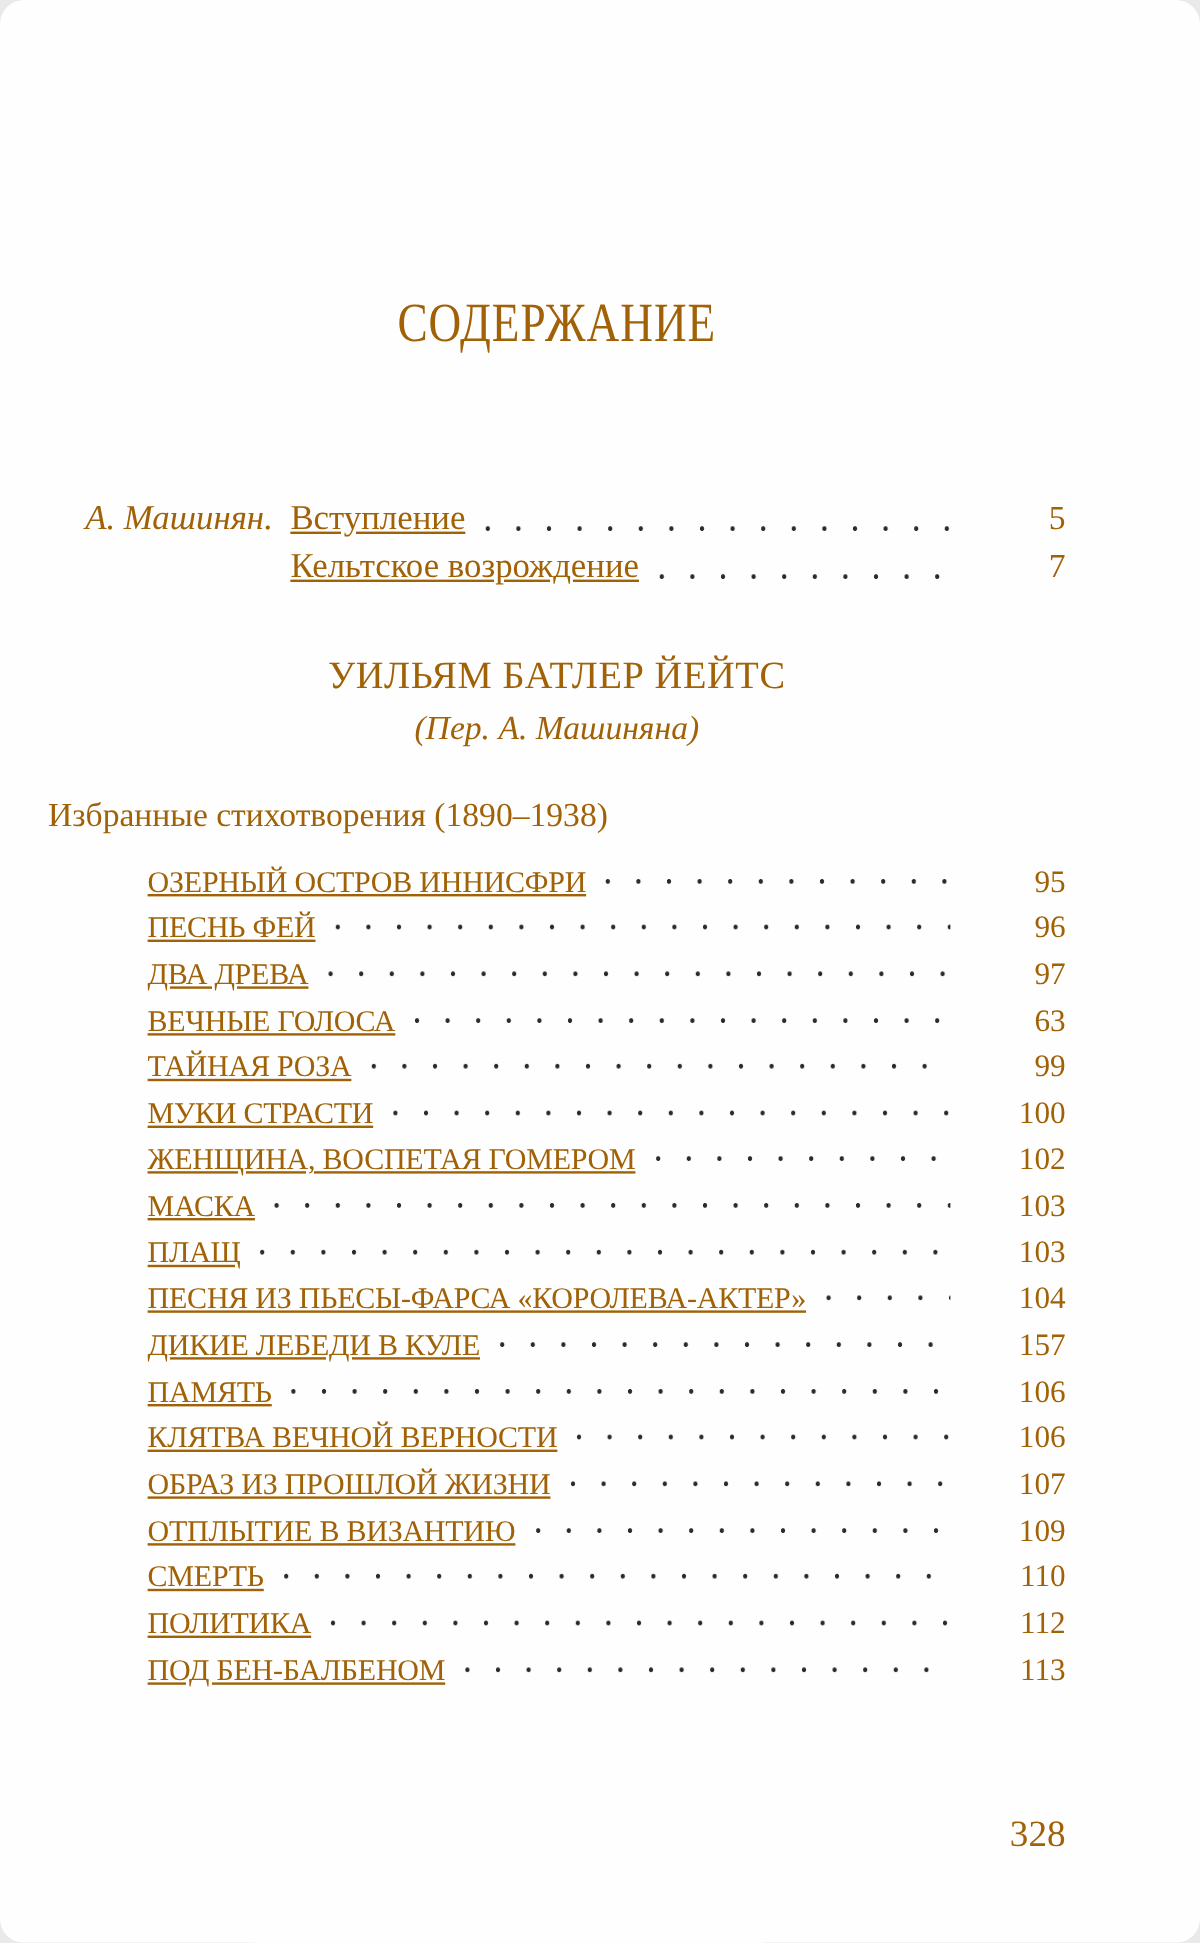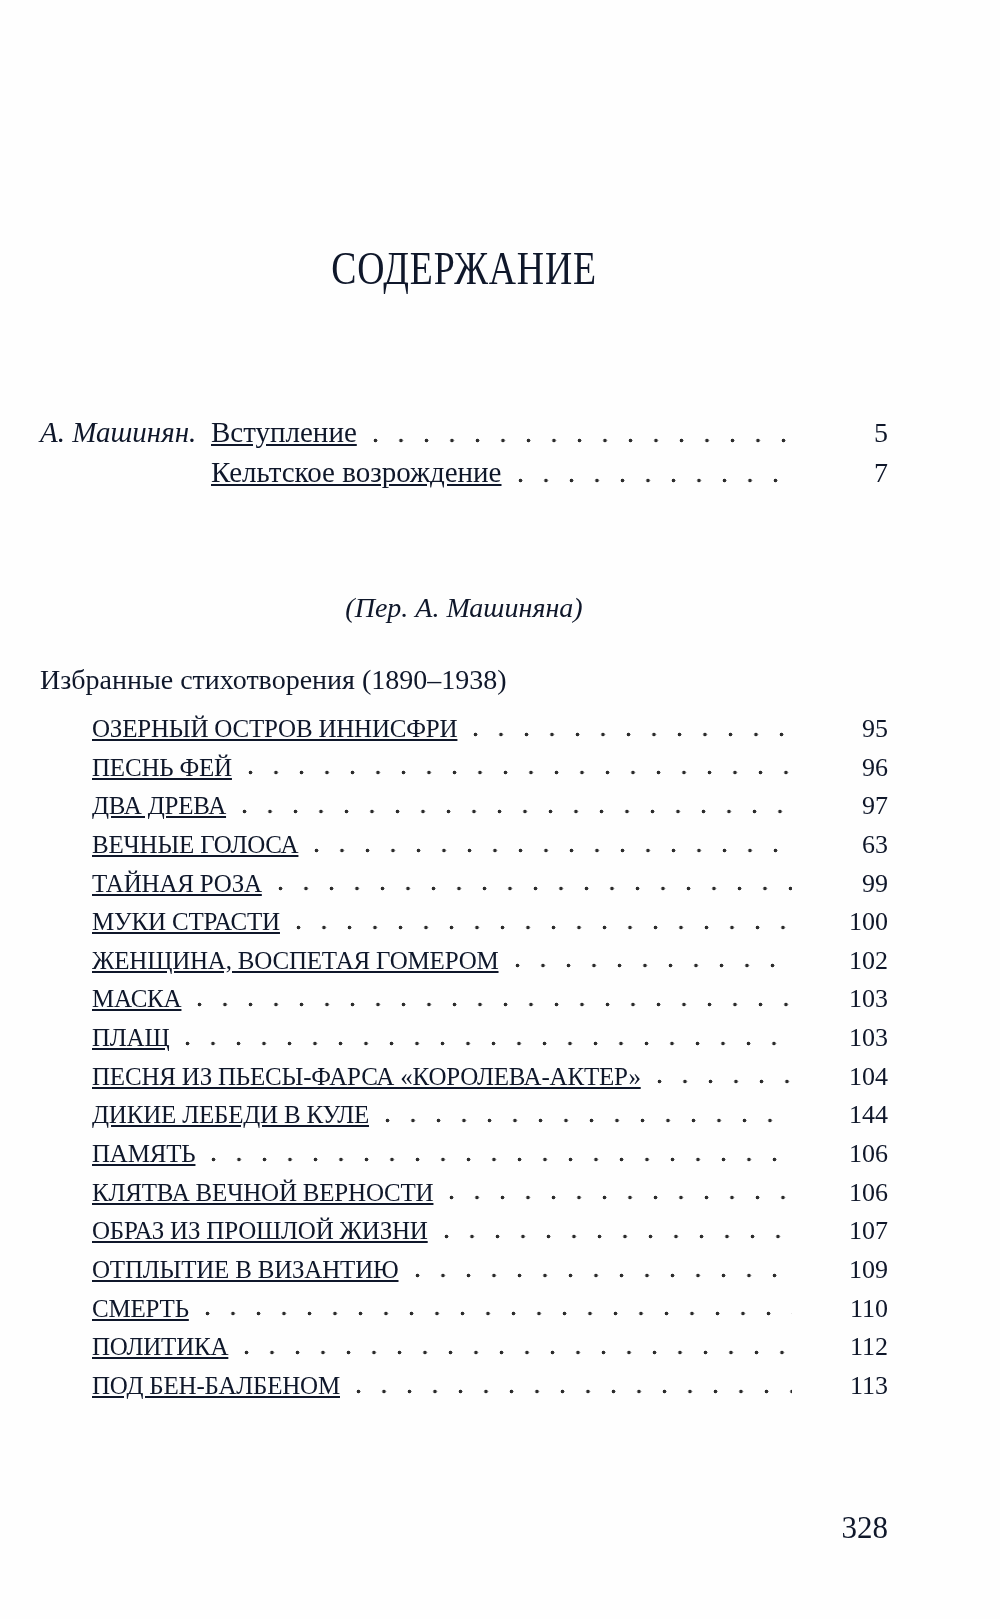"СОДЕРЖАНИЕ" .page { border-radius: none -> 20px; color: #0f172a -> #a16207 }
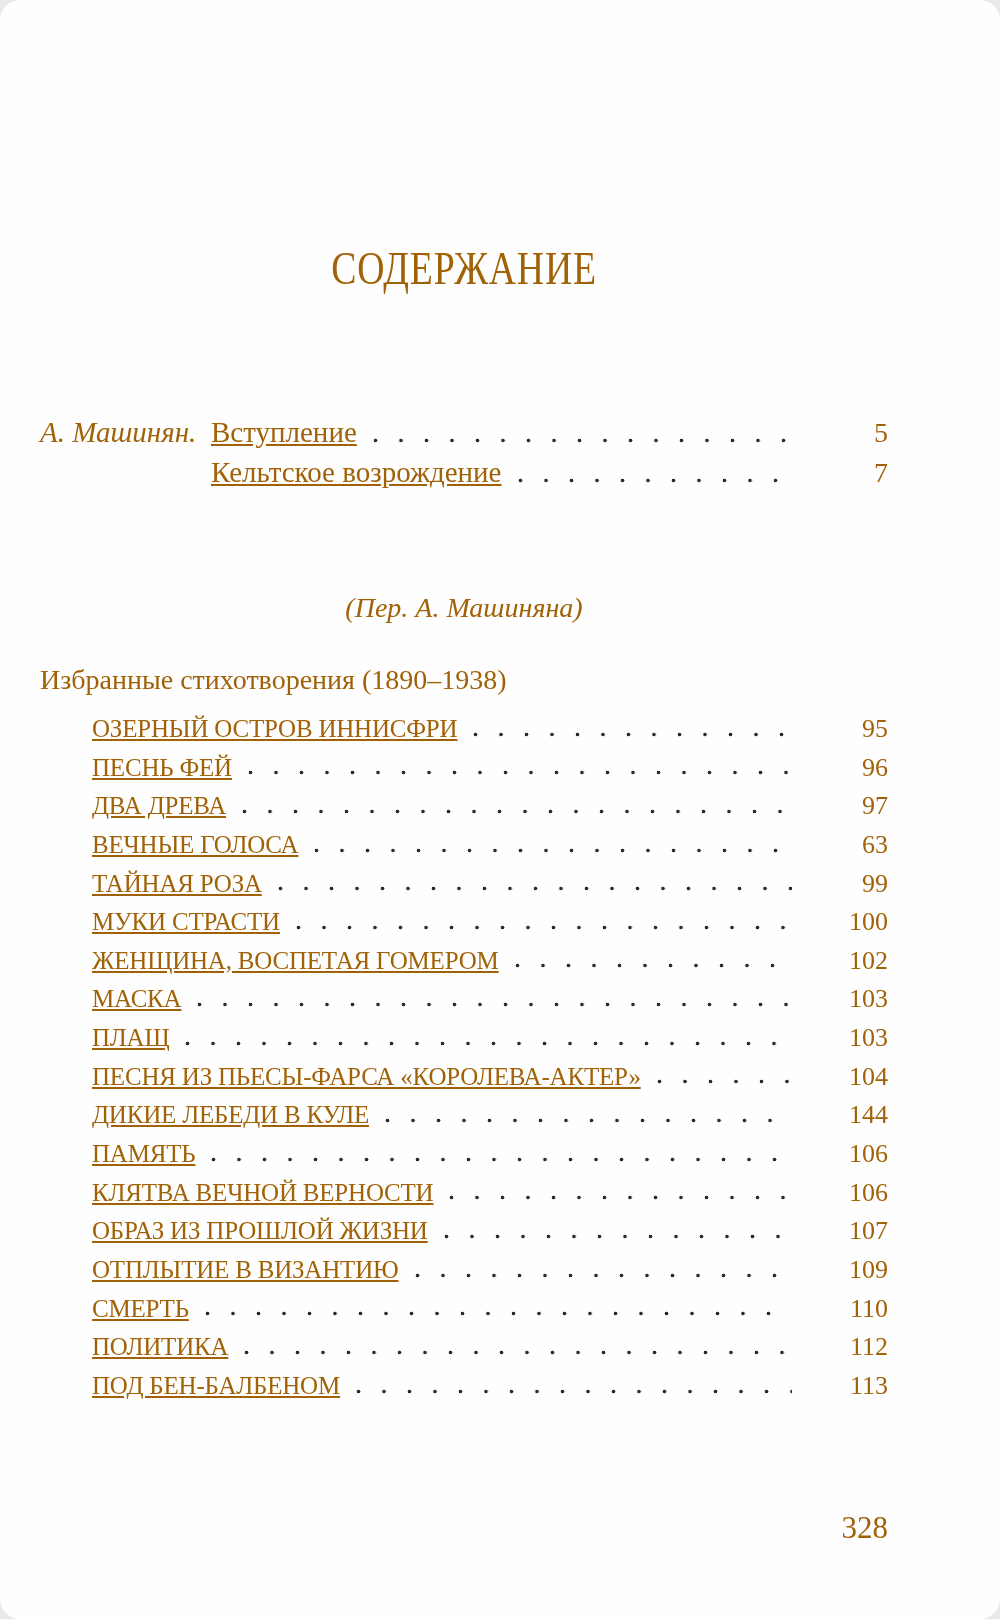"А. Машинян." .toc-row { margin-left: none -> 31px }
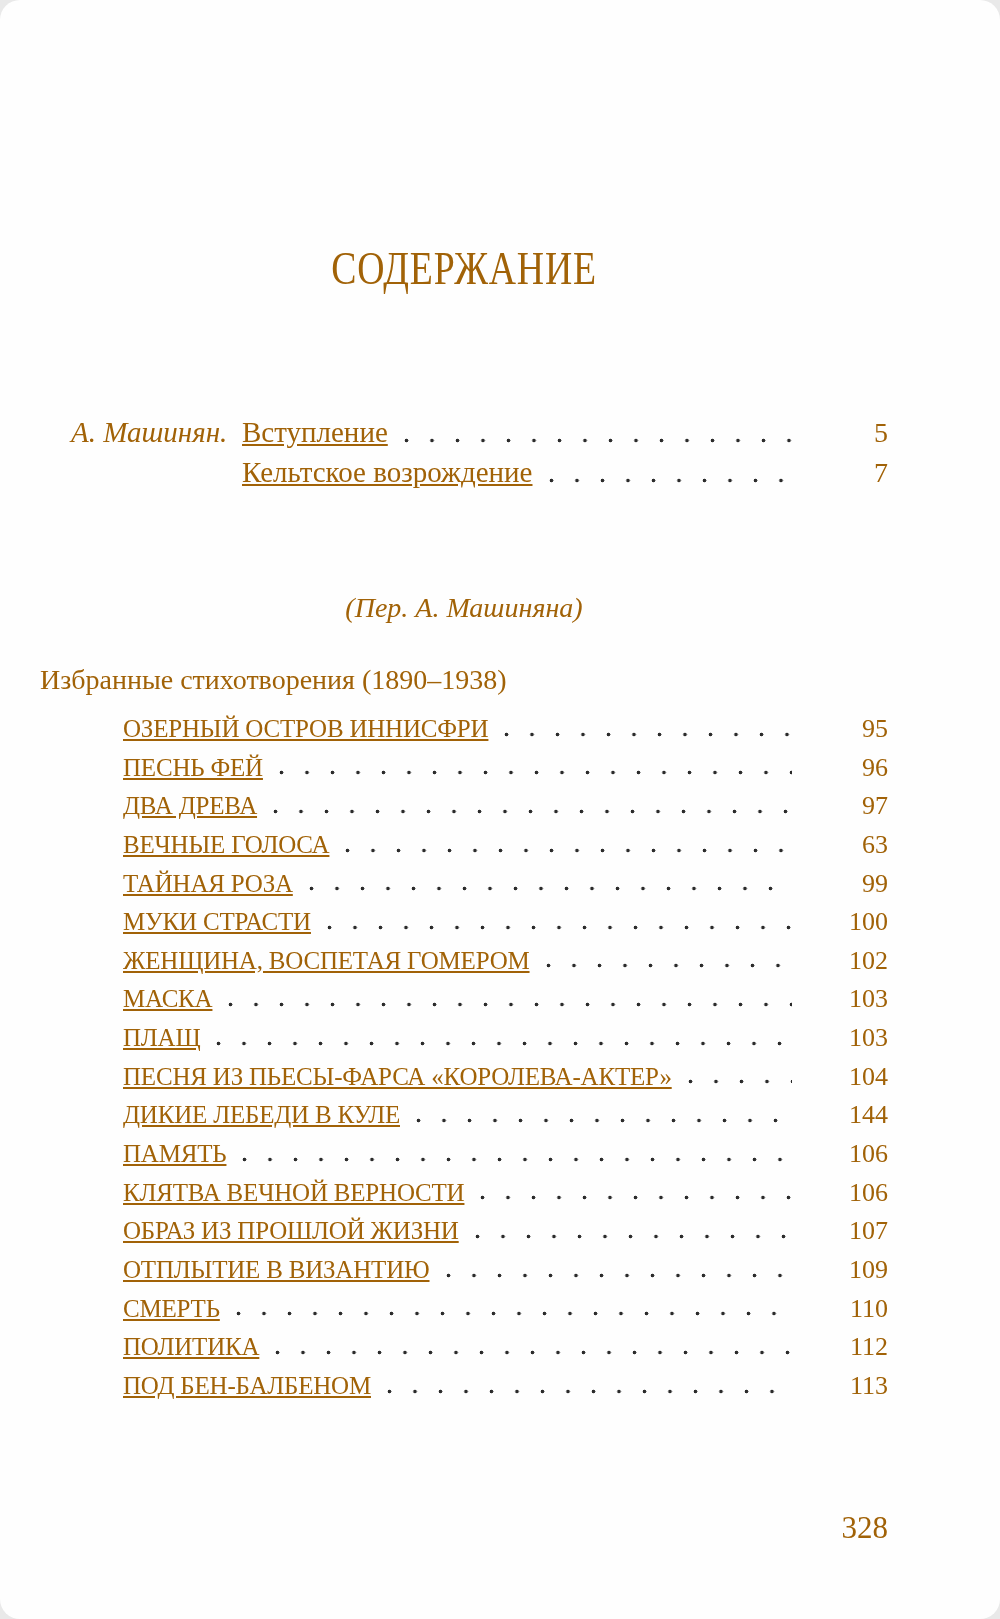"УИЛЬЯМ БАТЛЕР ЙЕЙТС" div.heading { html: none -> <div>УИЛЬЯМ БАТЛЕР ЙЕЙТС</div> }
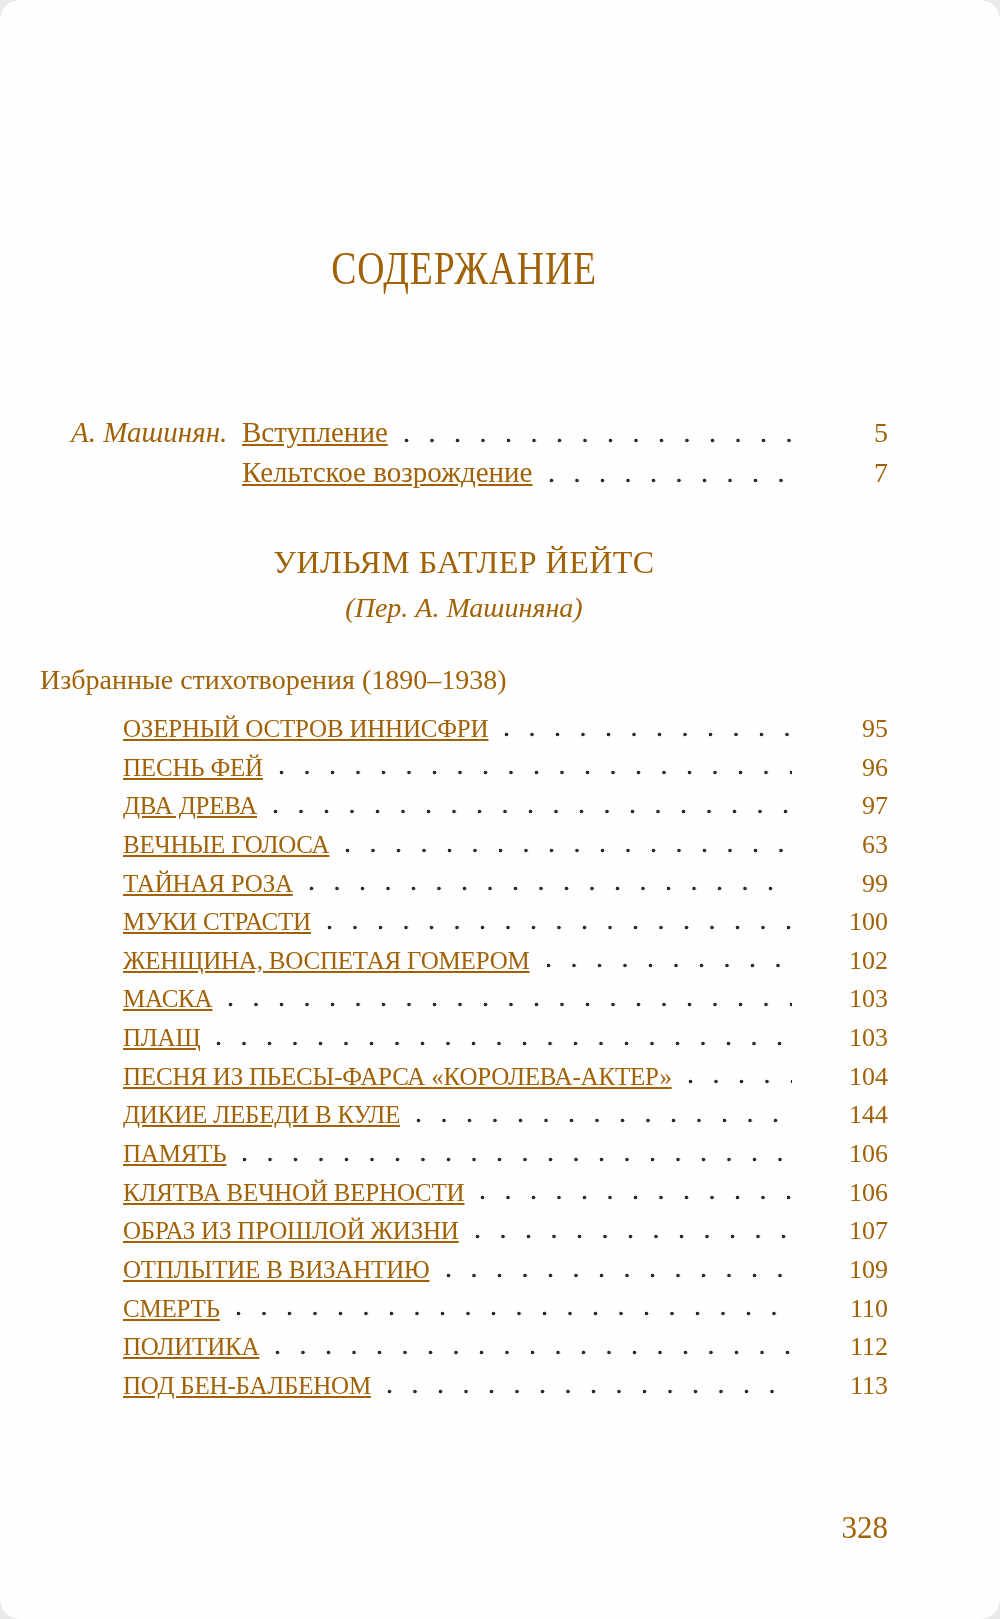"ОЗЕРНЫЙ ОСТРОВ ИННИСФРИ" .poem-row { align-items: none -> flex-end }
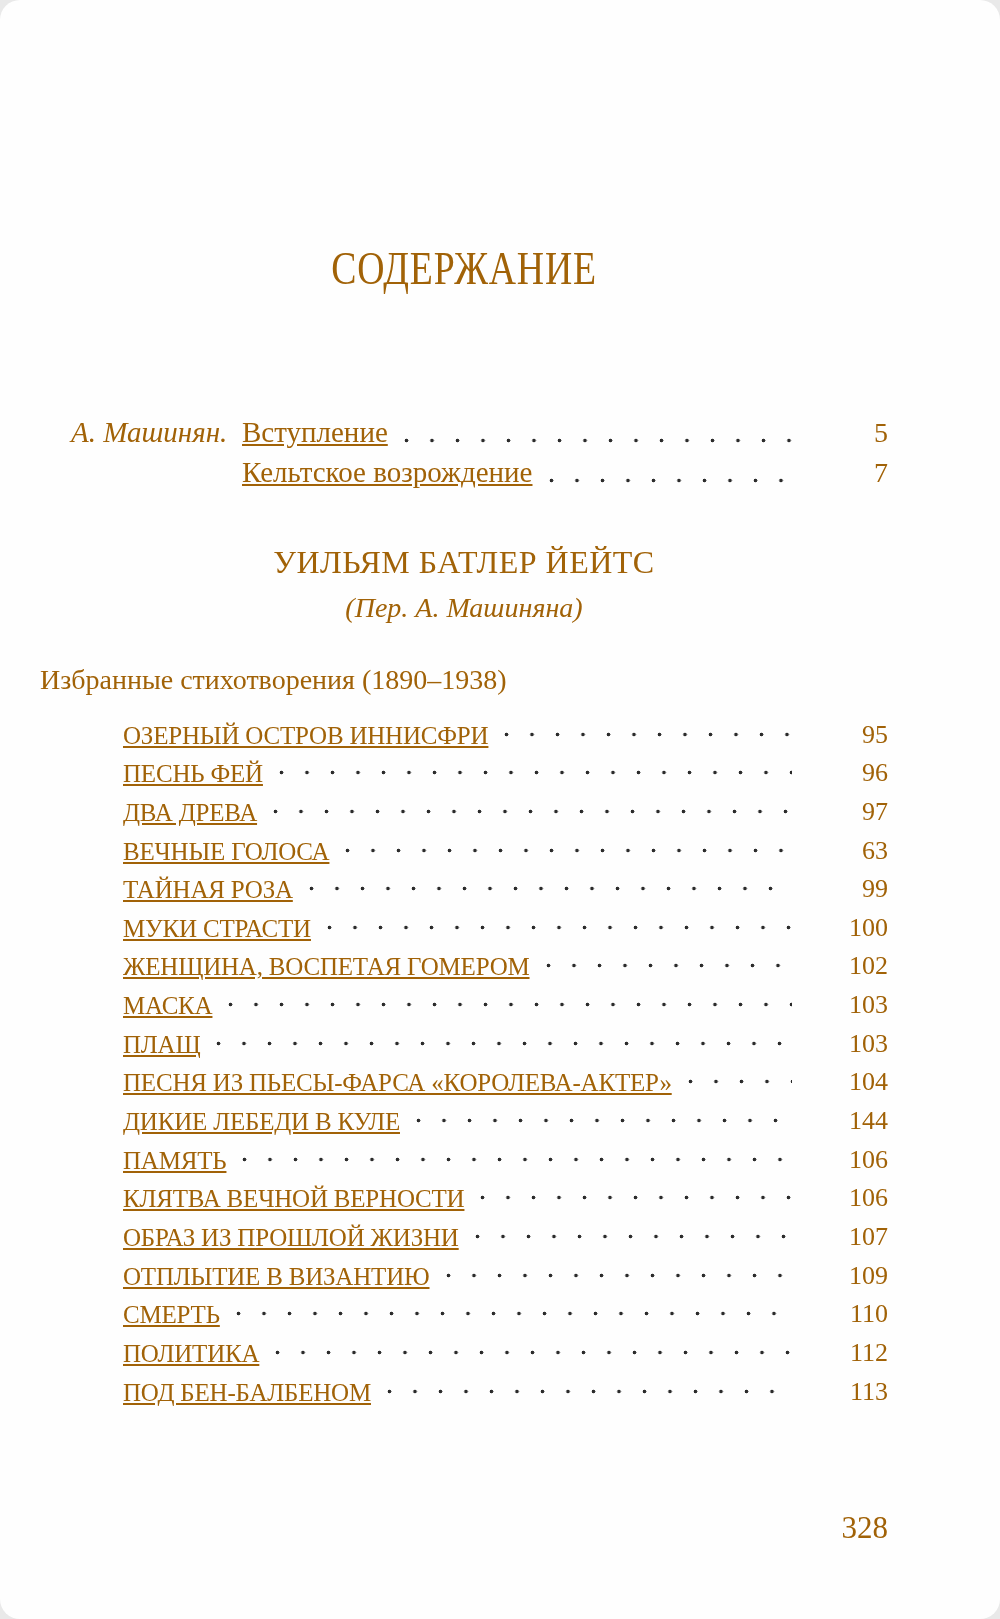"144" span.pagenum { text: 144 -> 157 }
